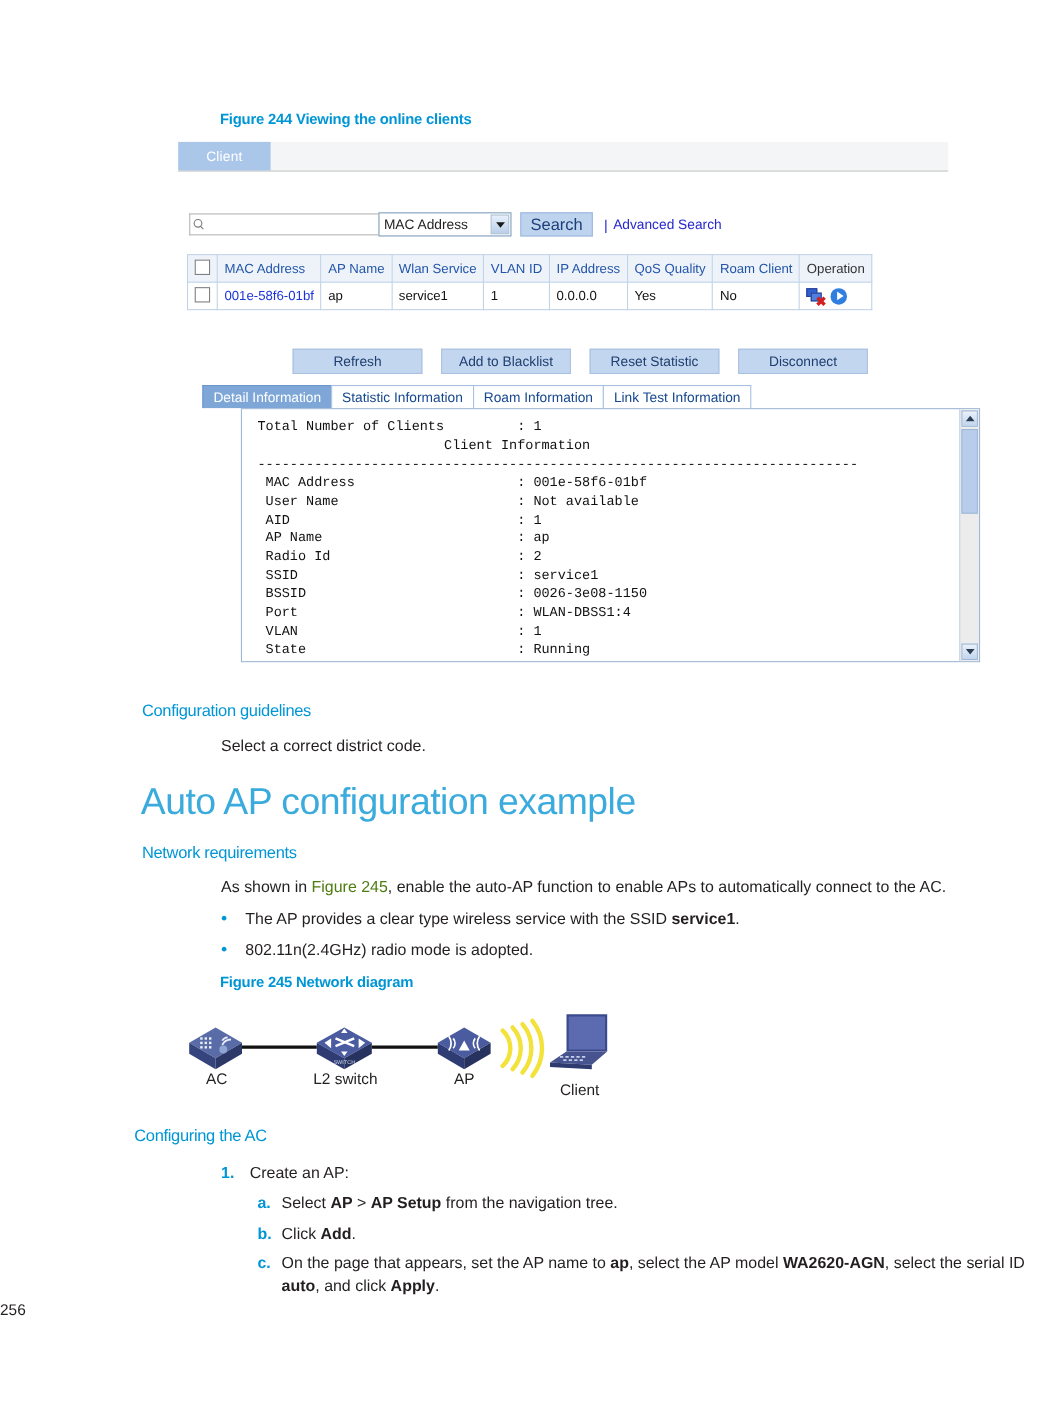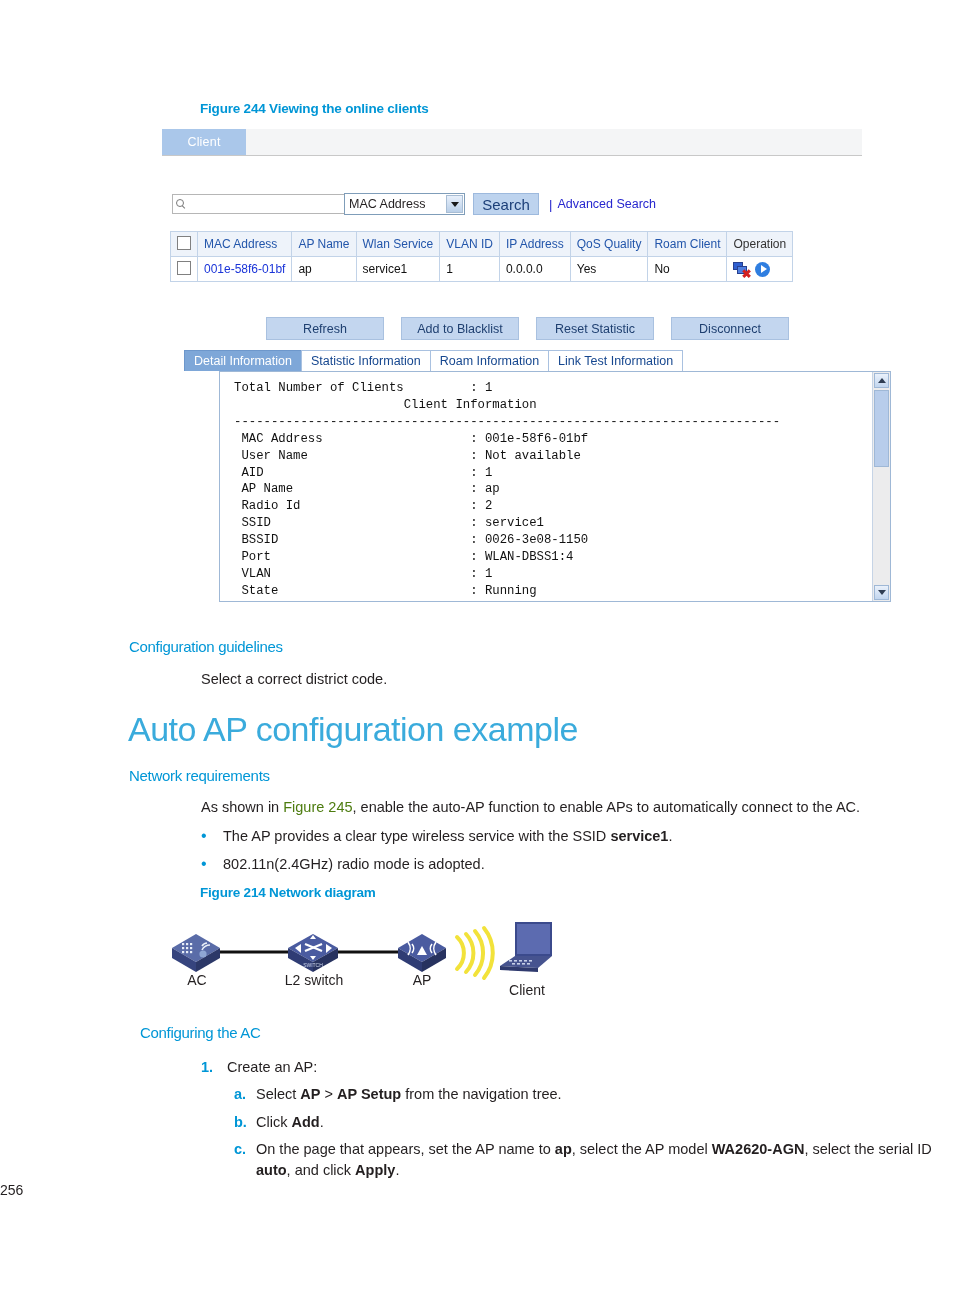"Figure 214 Network diagram" div.abs { text: 214 -> 245 }
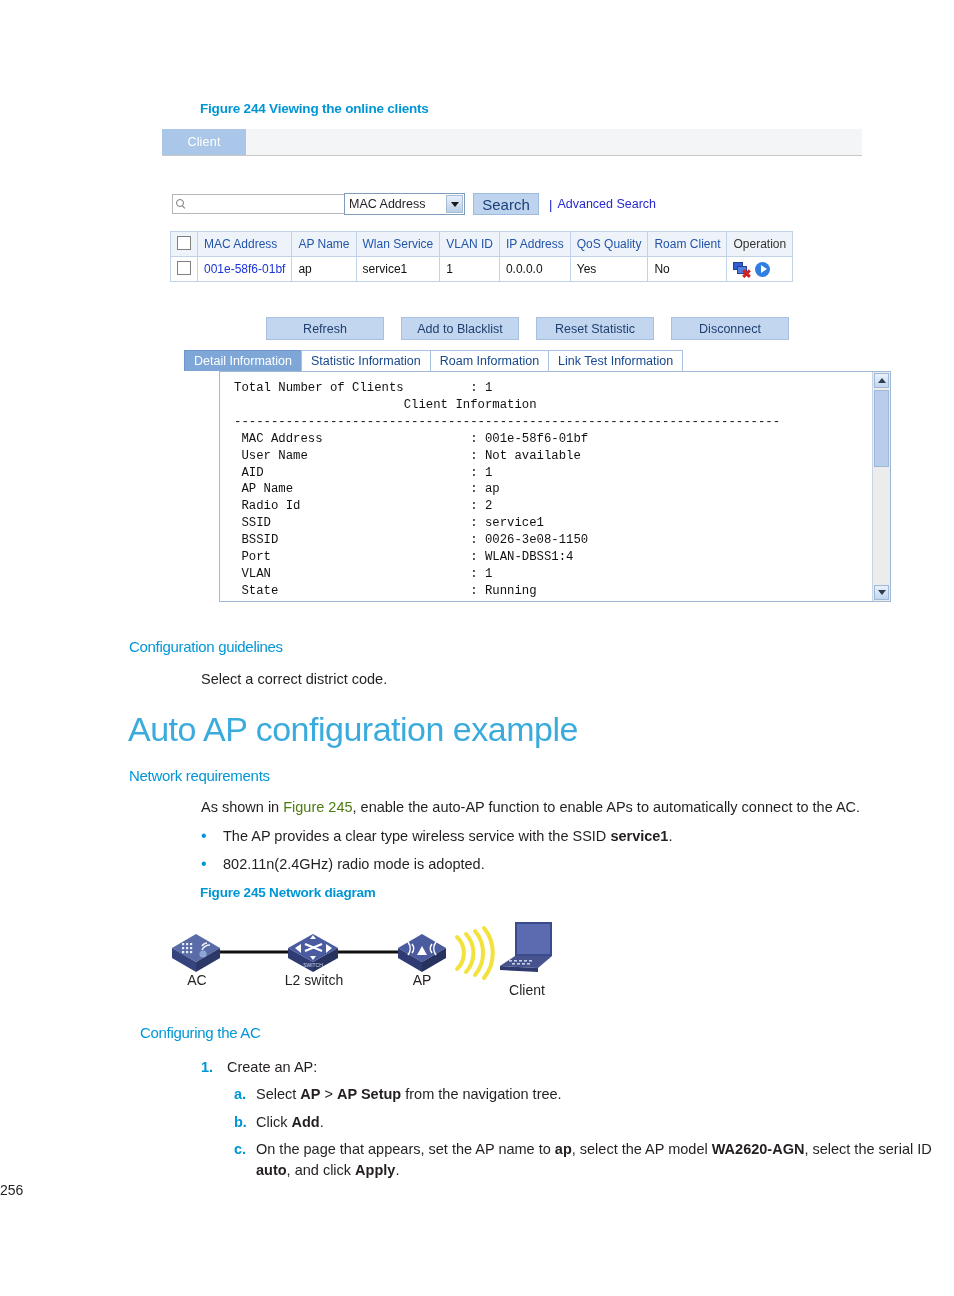"Configuring the AC" div.abs { left: 100px -> 82px }
